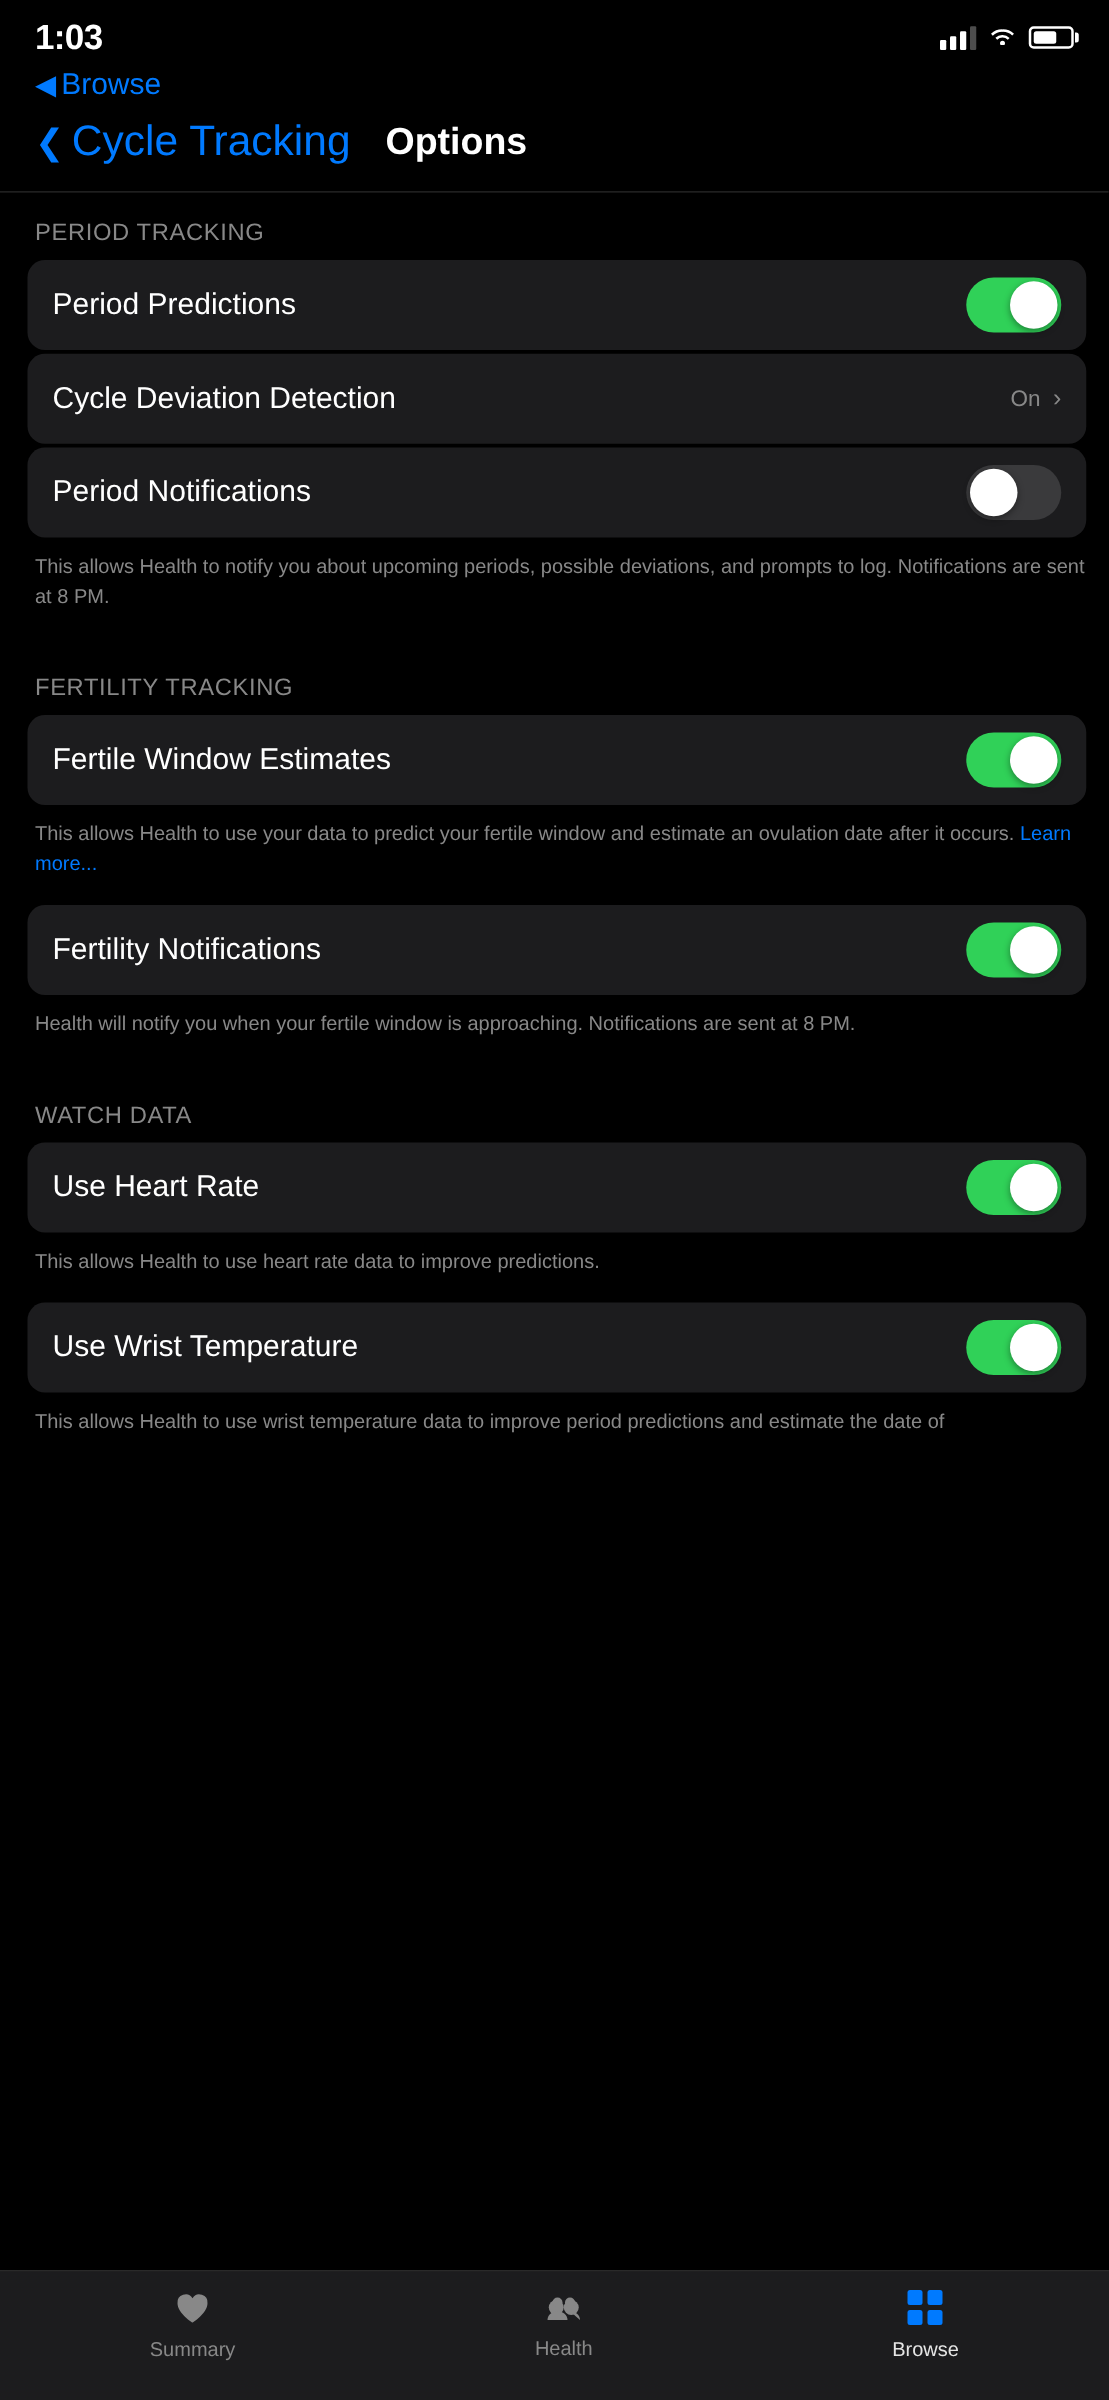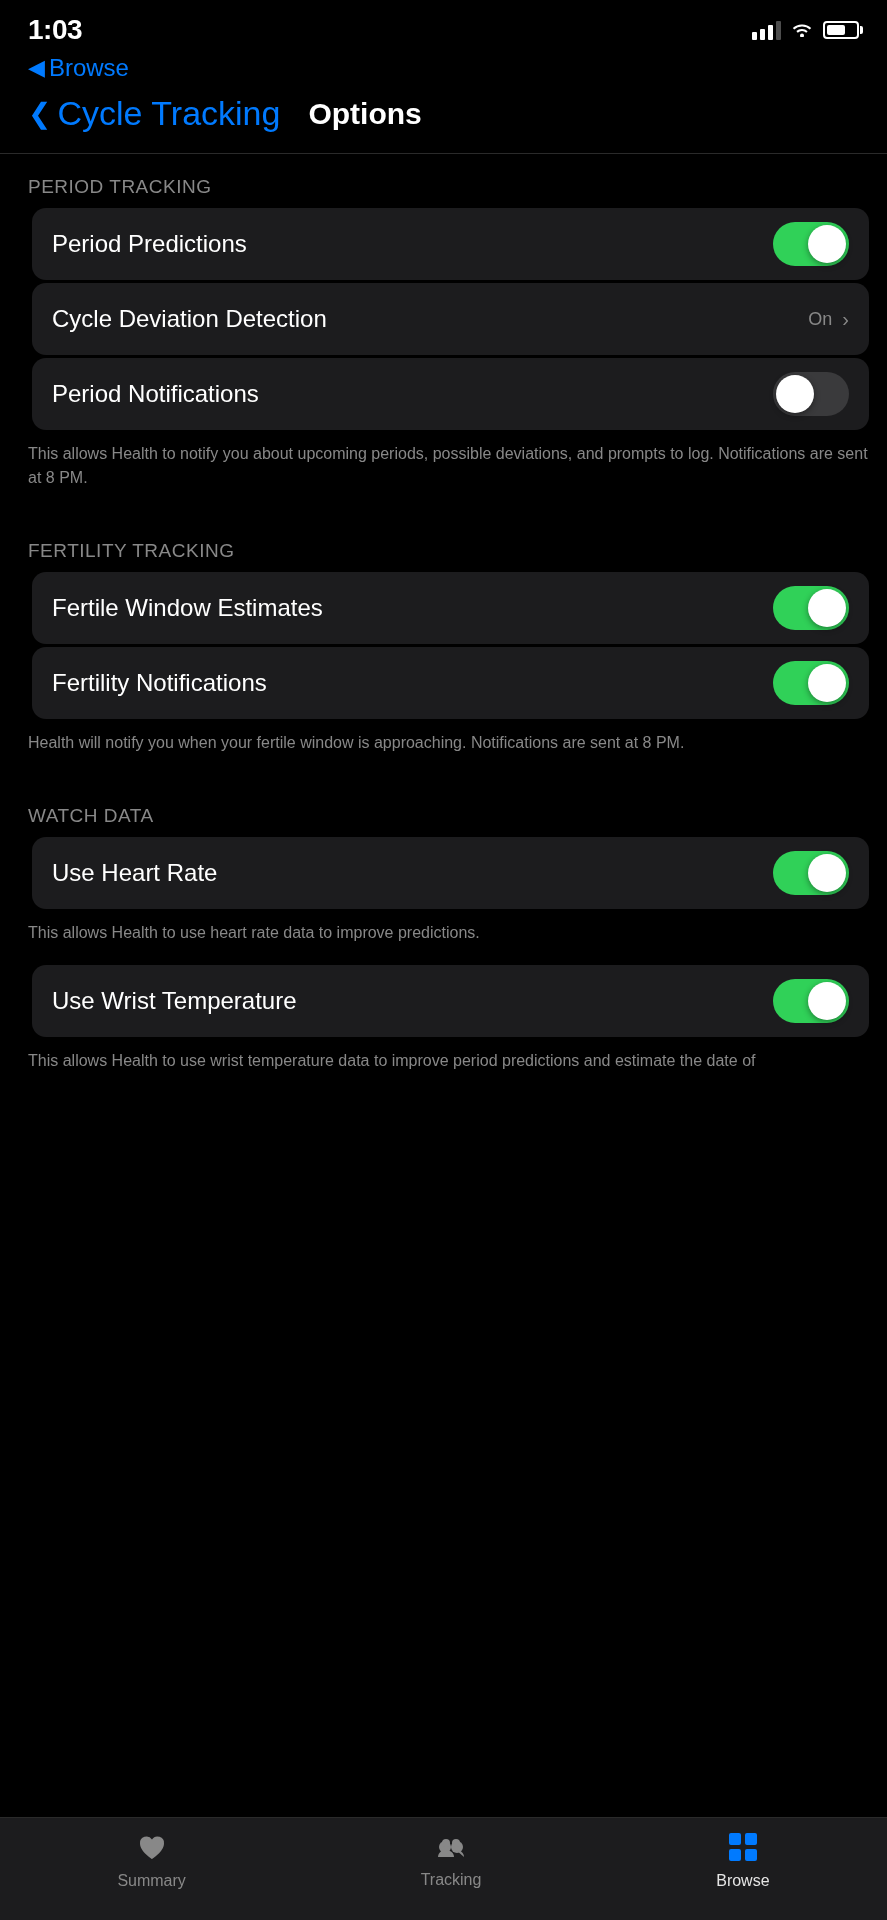"Period Predictions" .settings-row { margin: 0 18px 2px 32px -> 0 18px 2px 22px }
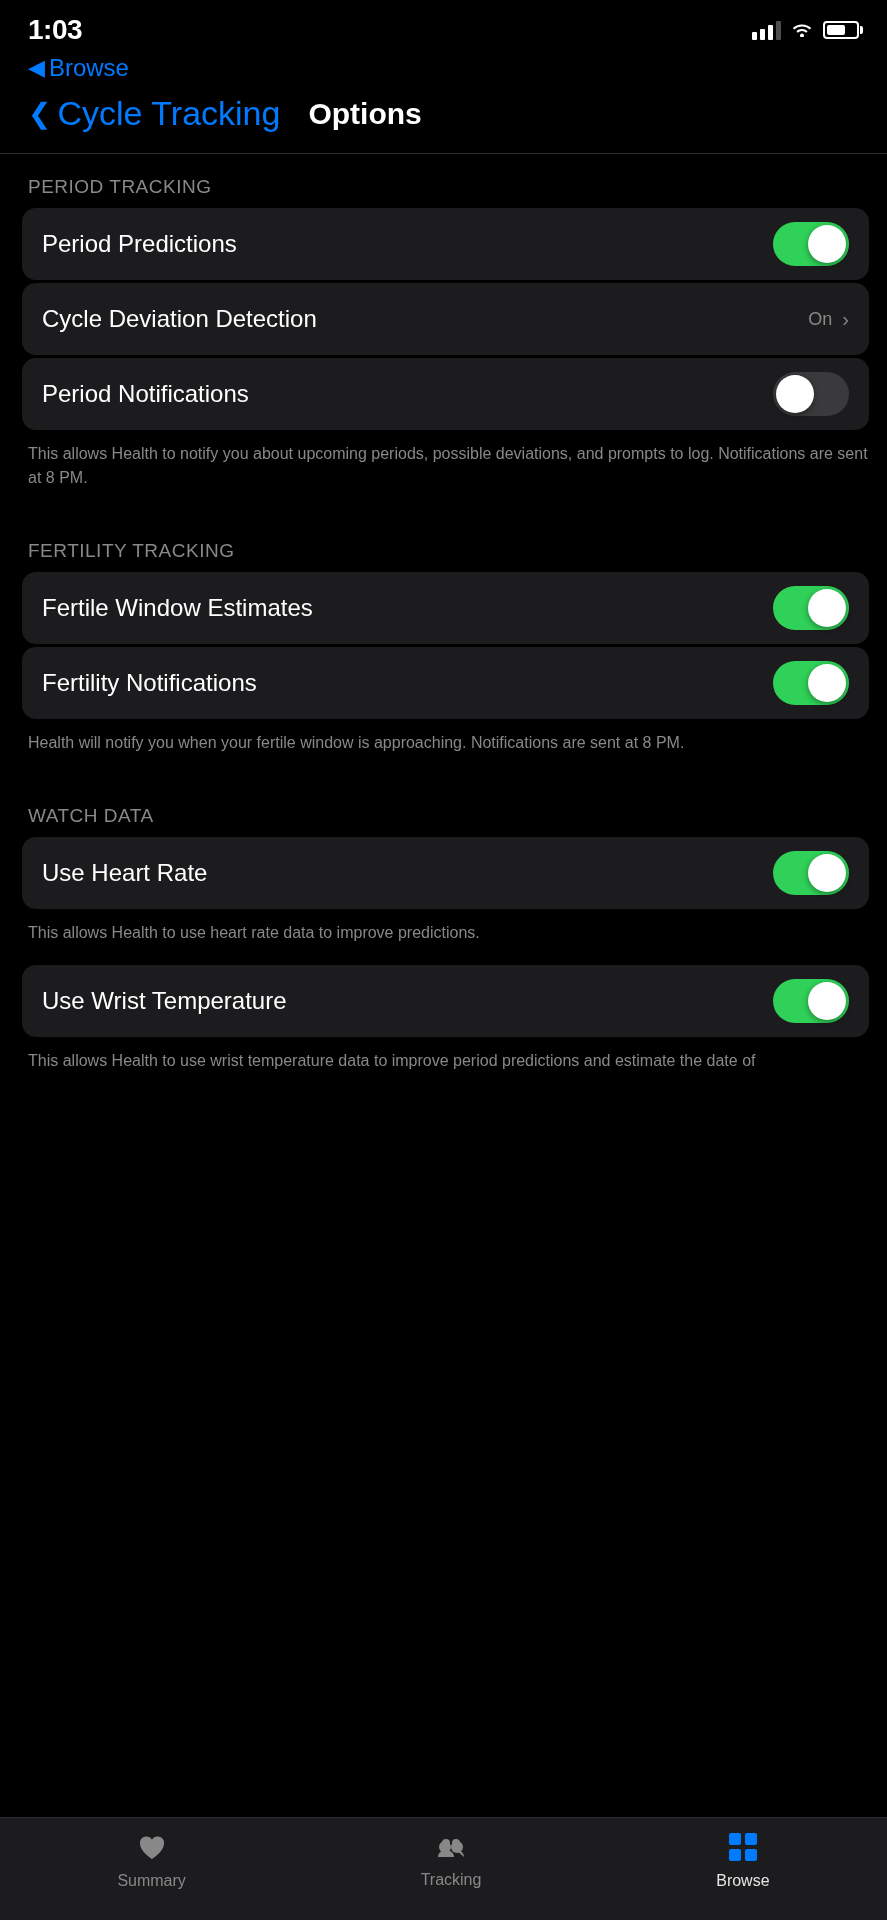"This allows Health to use your" div.description { html: none -> <div> This allows Health to use your data to predict your fertile window and estimate an ovulation date after it occurs. <a>Learn more...</a> </div> }
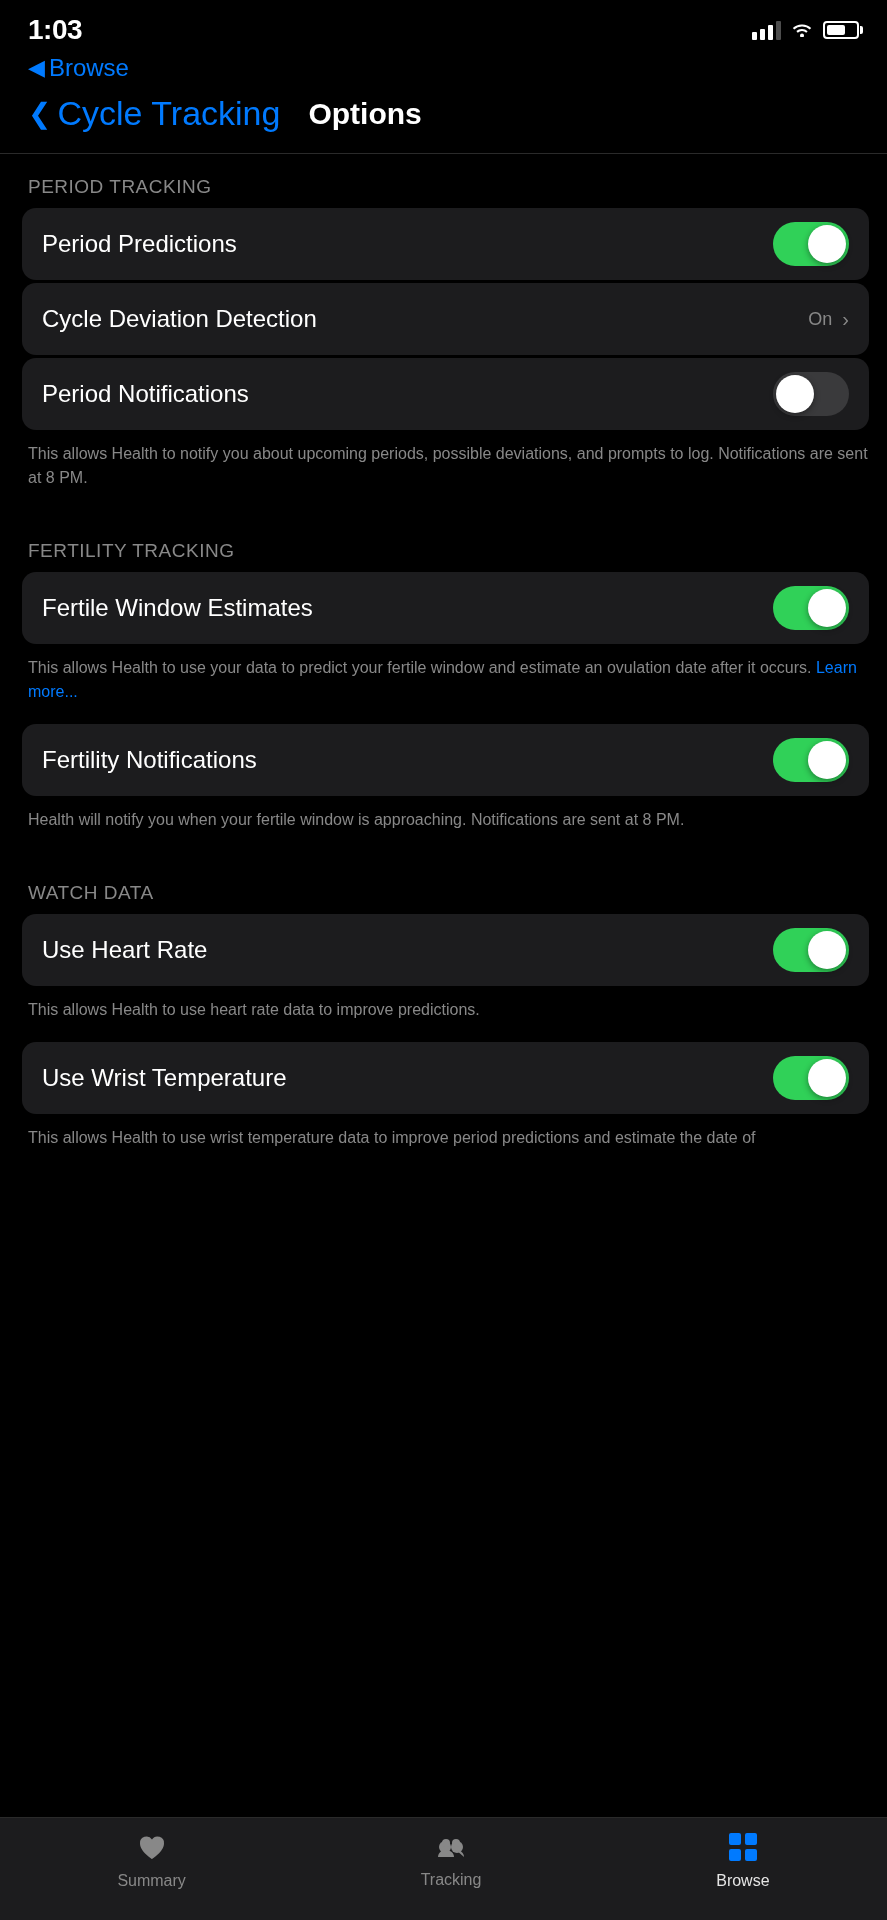"Tracking" span.tab-label { text: Tracking -> Health }
